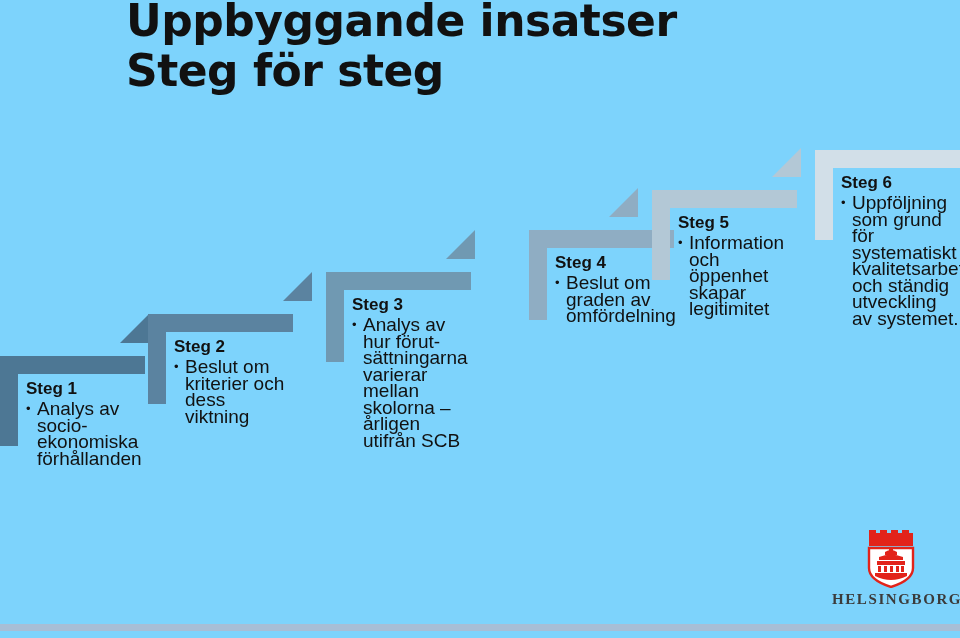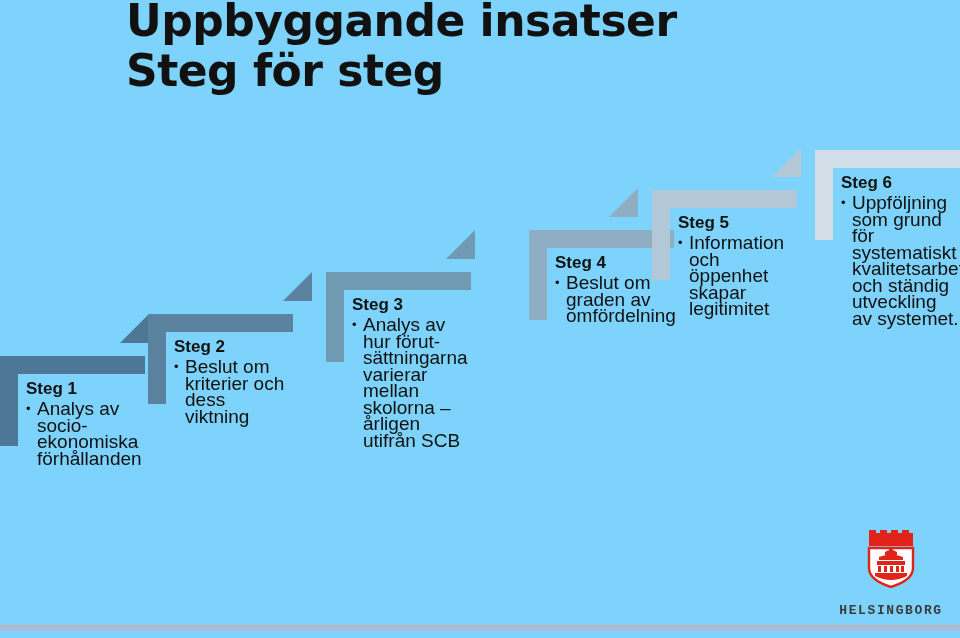"HELSINGBORG" .logo-word { font-family: Liberation Mono, monospace -> Liberation Serif, serif; font-size: 13px -> 15px; margin-top: 15px -> 3px }
